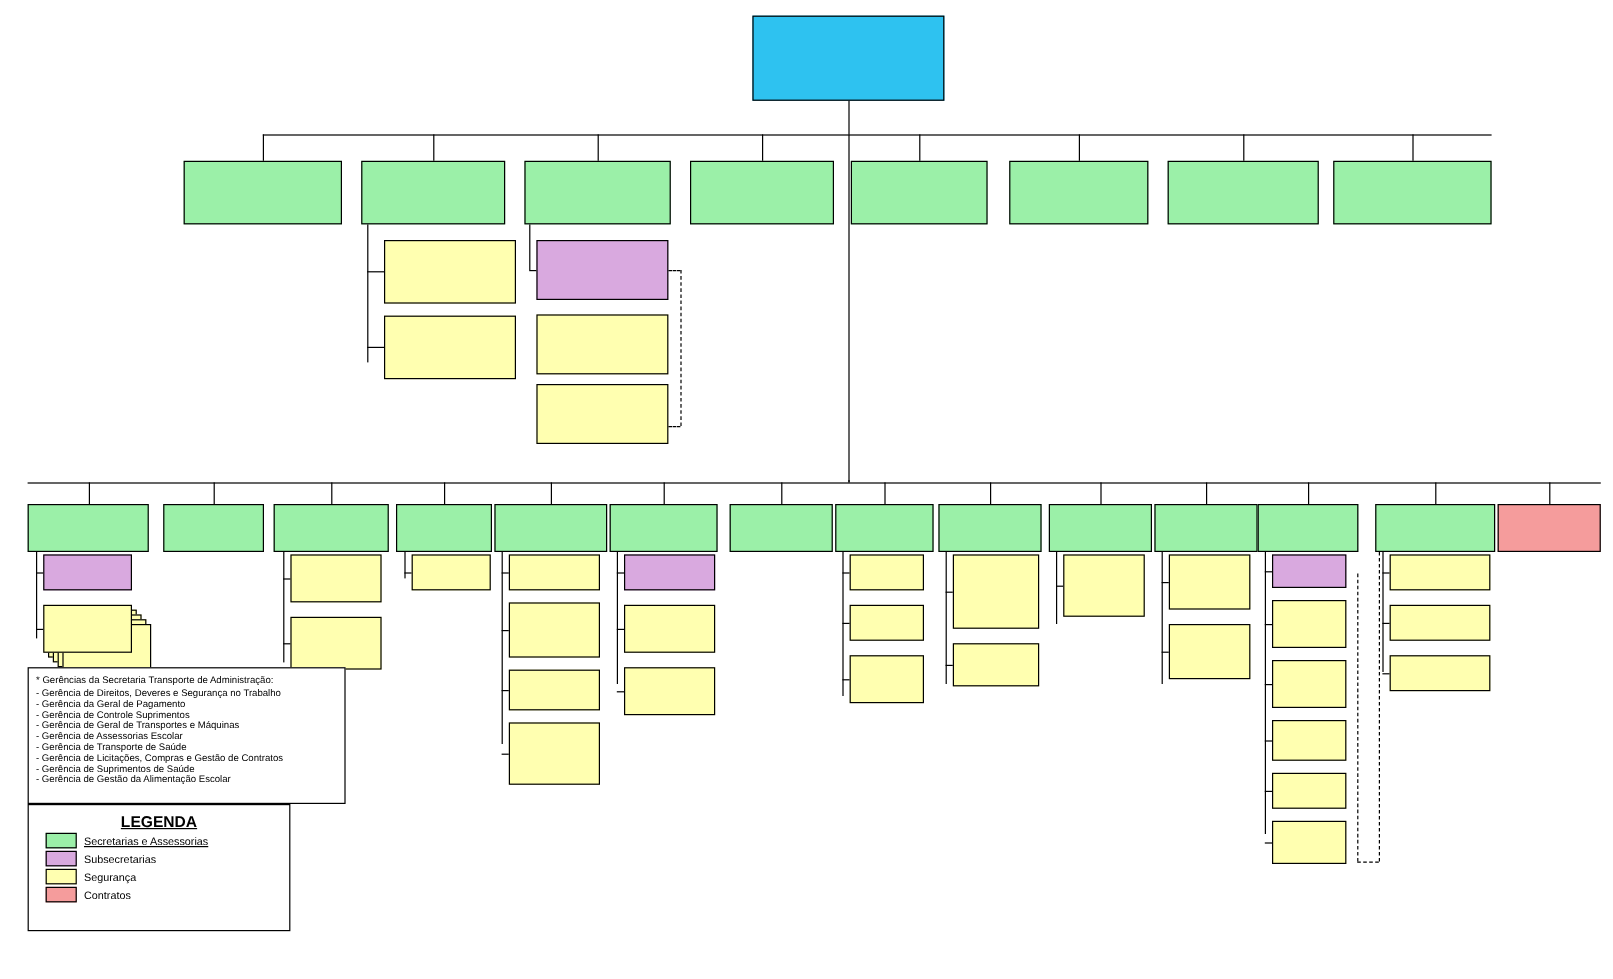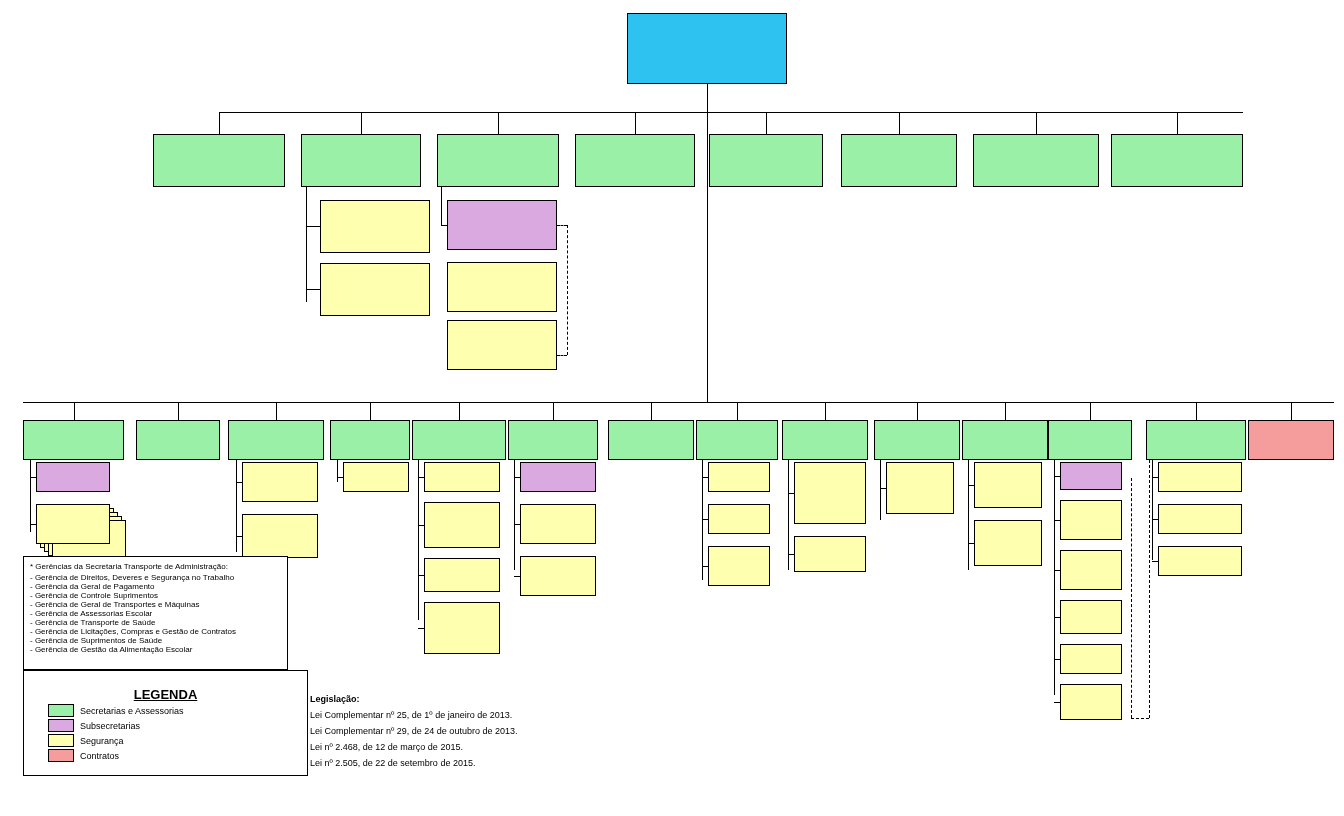"LEGENDA" div.notebox { padding: 16px -> 6px; width: 285px -> 219px }
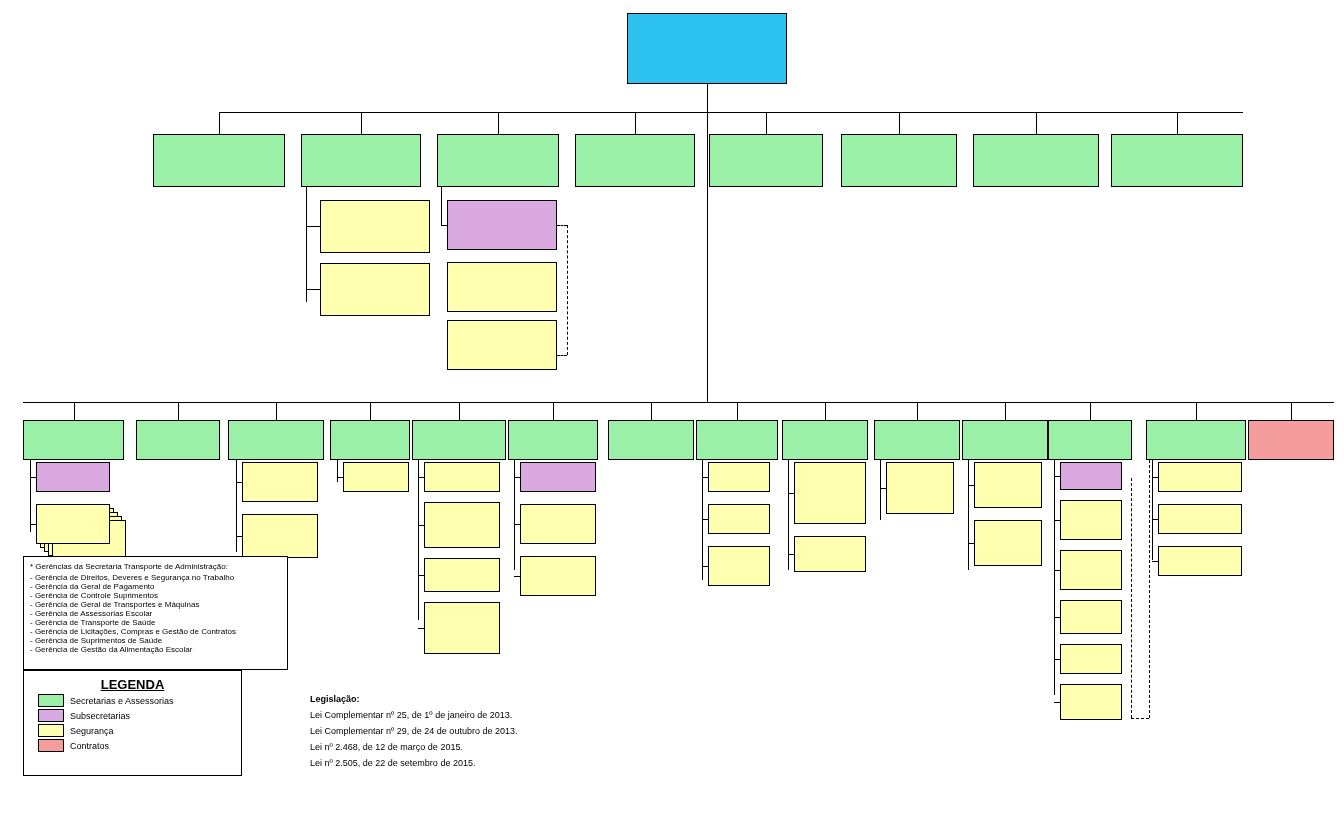"Secretarias e Assessorias" span { text-decoration: none -> underline }
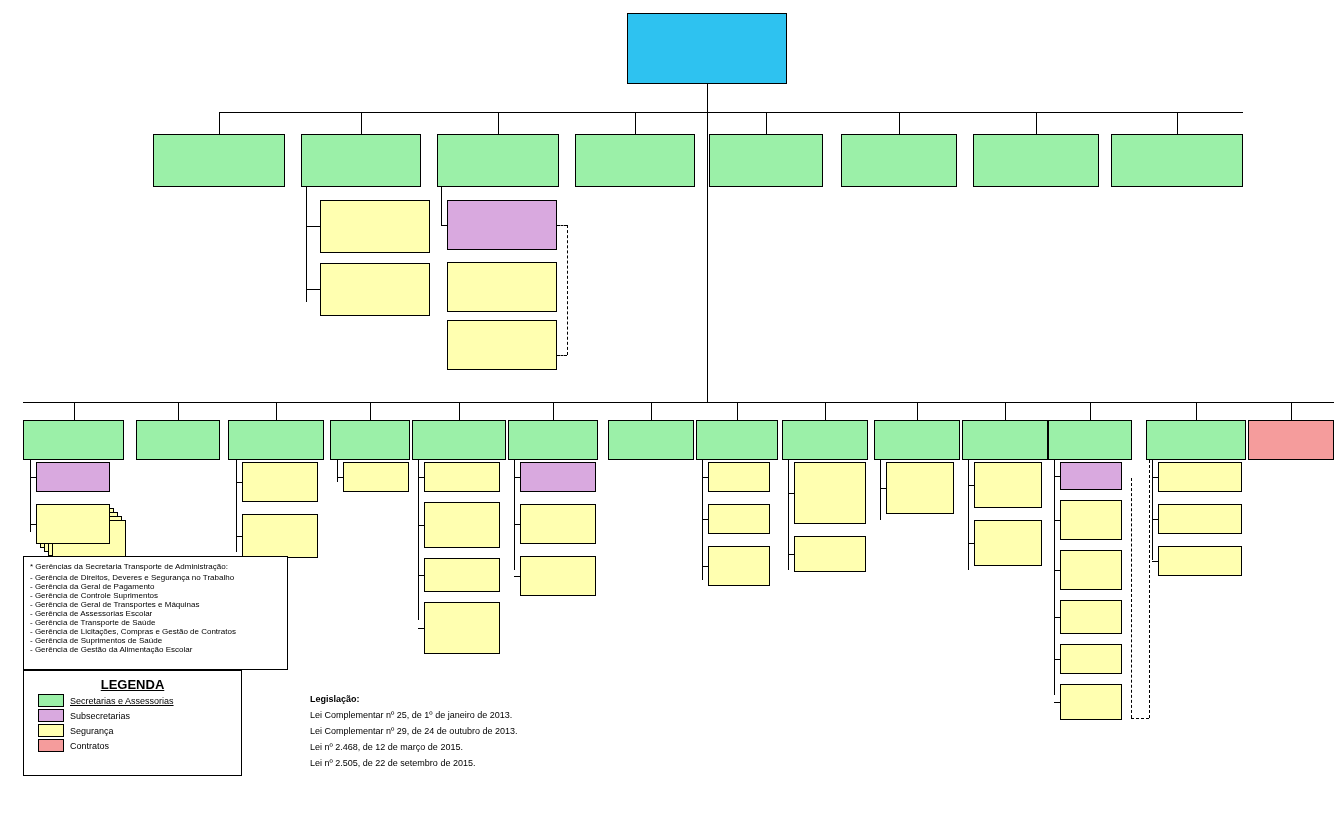"Legislação:" div.legis { html: <div> <div>Legislação:</div> <p>Lei Complementar nº 25, de 1º de janeiro de 2013.</p> <p>Lei Complementar nº 29, de 24 de outubro de 2013.</p> <p>Lei nº 2.468, de 12 de março de 2015.</p> <p>Lei nº 2.505, de 22 de setembro de 2015.</p> </div> -> none }
